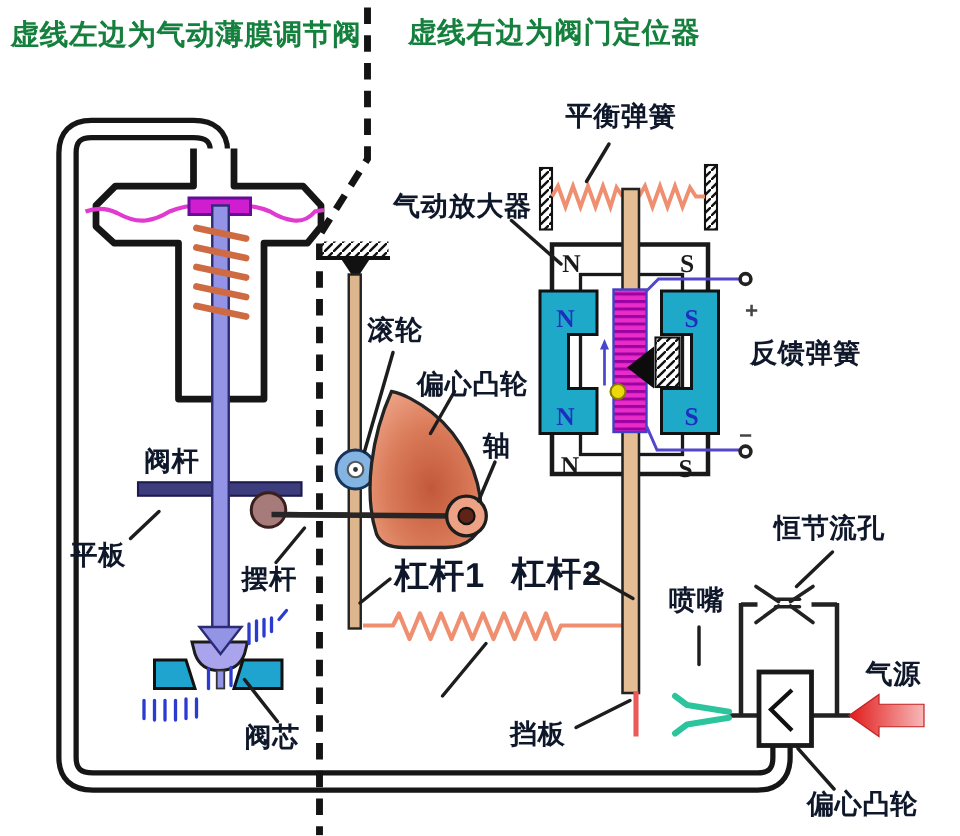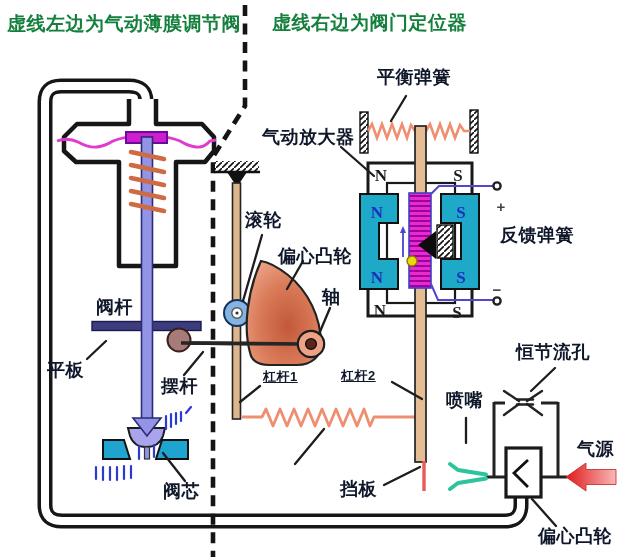"杠杆1" .sm { font-size: 13px -> 23px; text-decoration: underline -> none }
